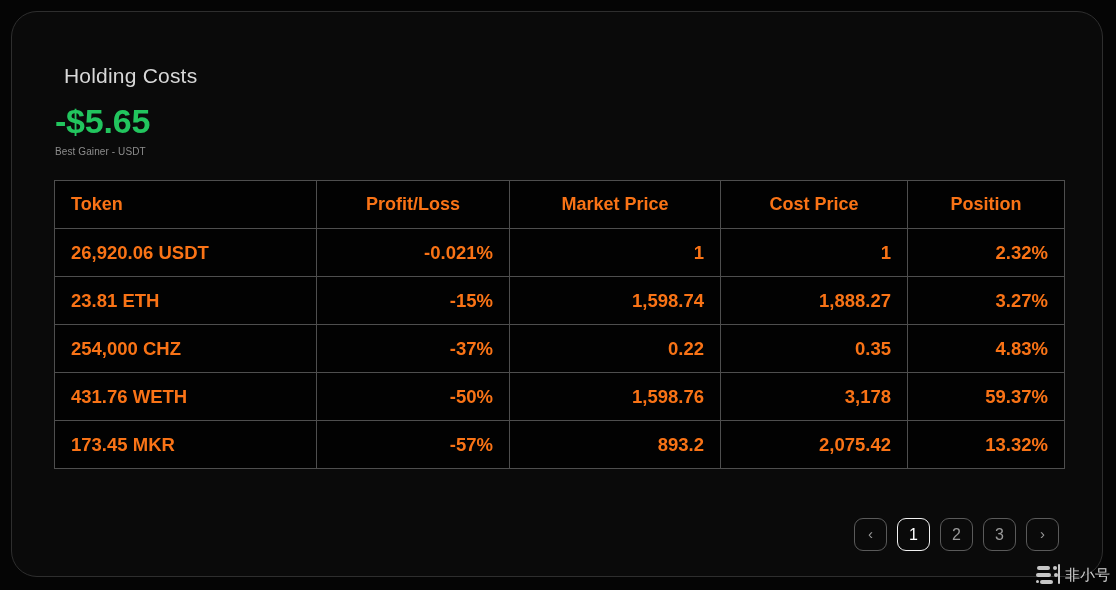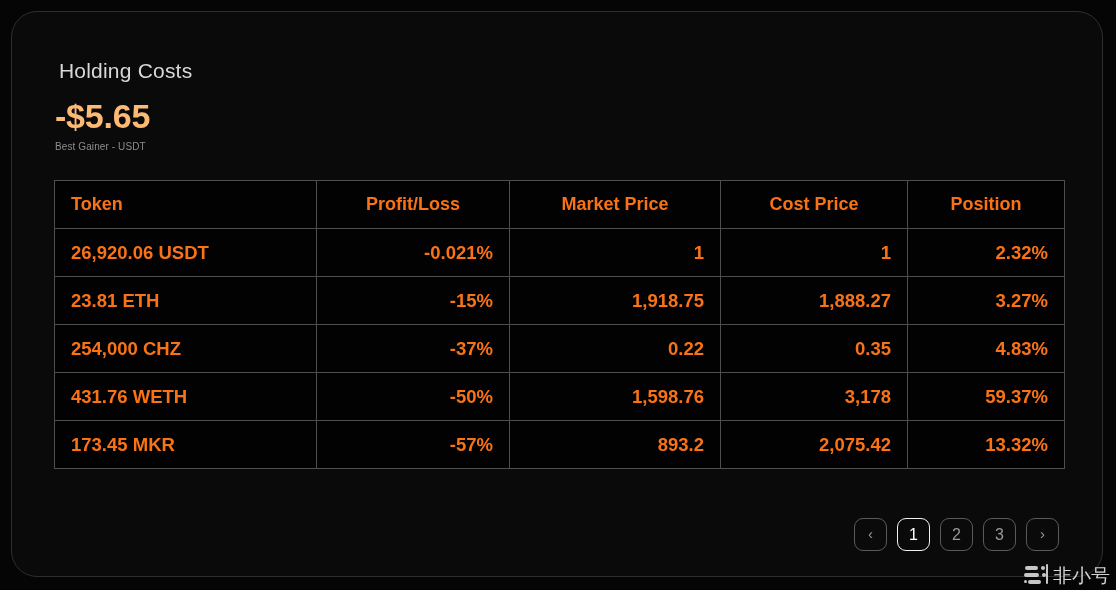"Holding Costs" .panel-title { margin: 4px -> 9px }
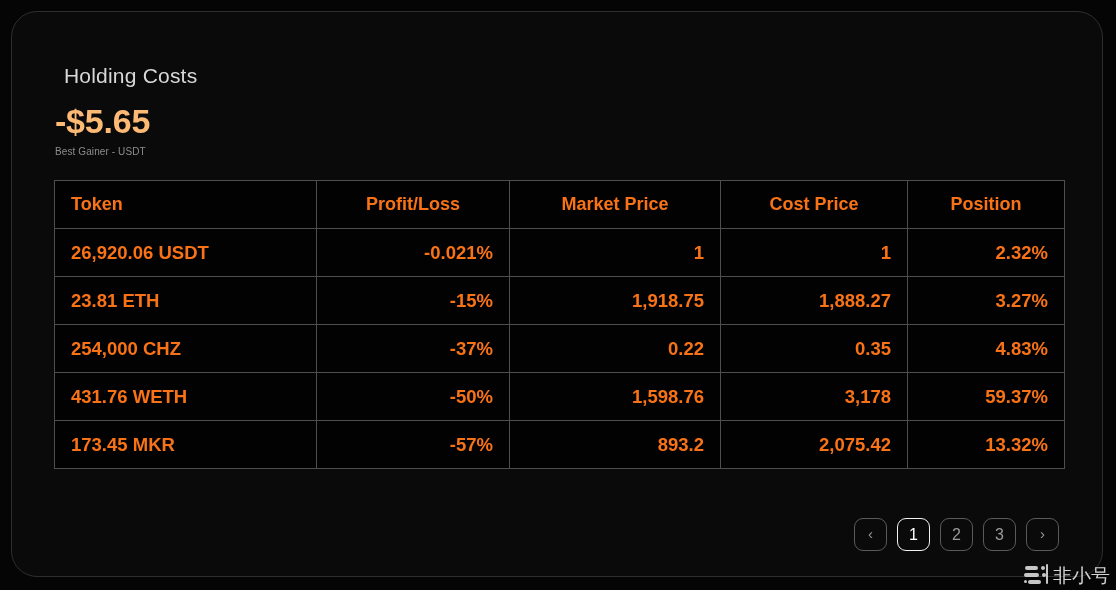"-$5.65" .stat-value { color: #fdba74 -> #22c55e }
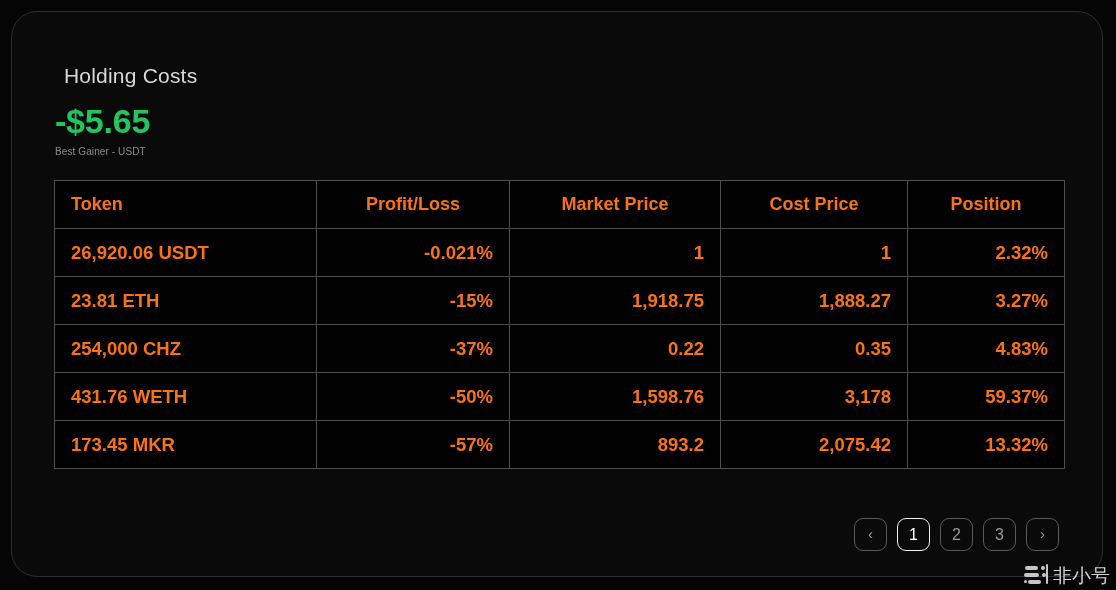"1,918.75" td.c-market { text: 1,918.75 -> 1,598.74 }
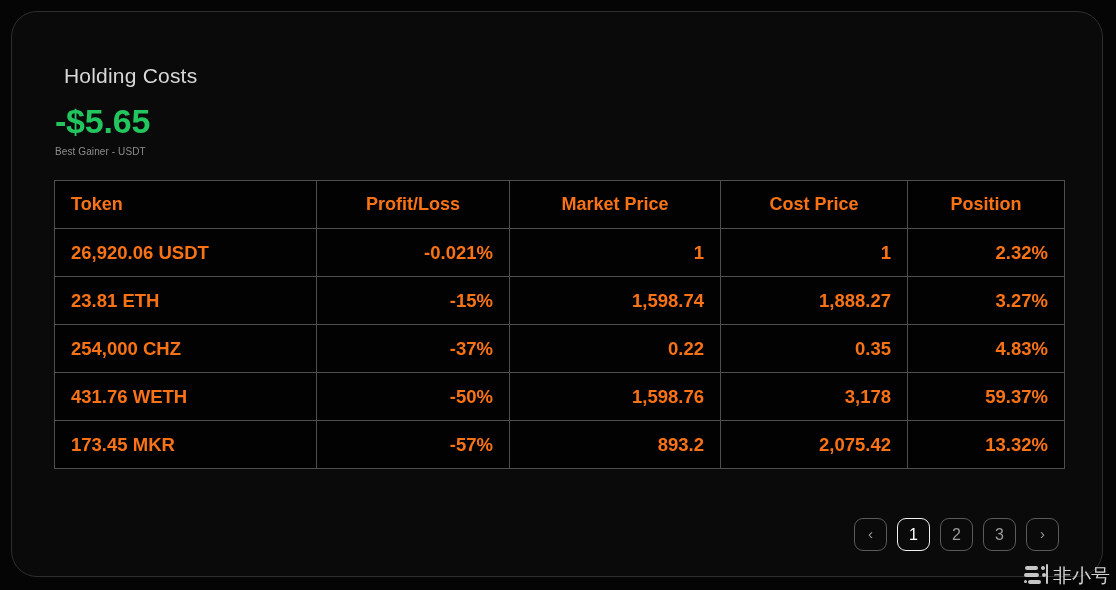"非小号" .wm-text { font-size: 19px -> 15px }
